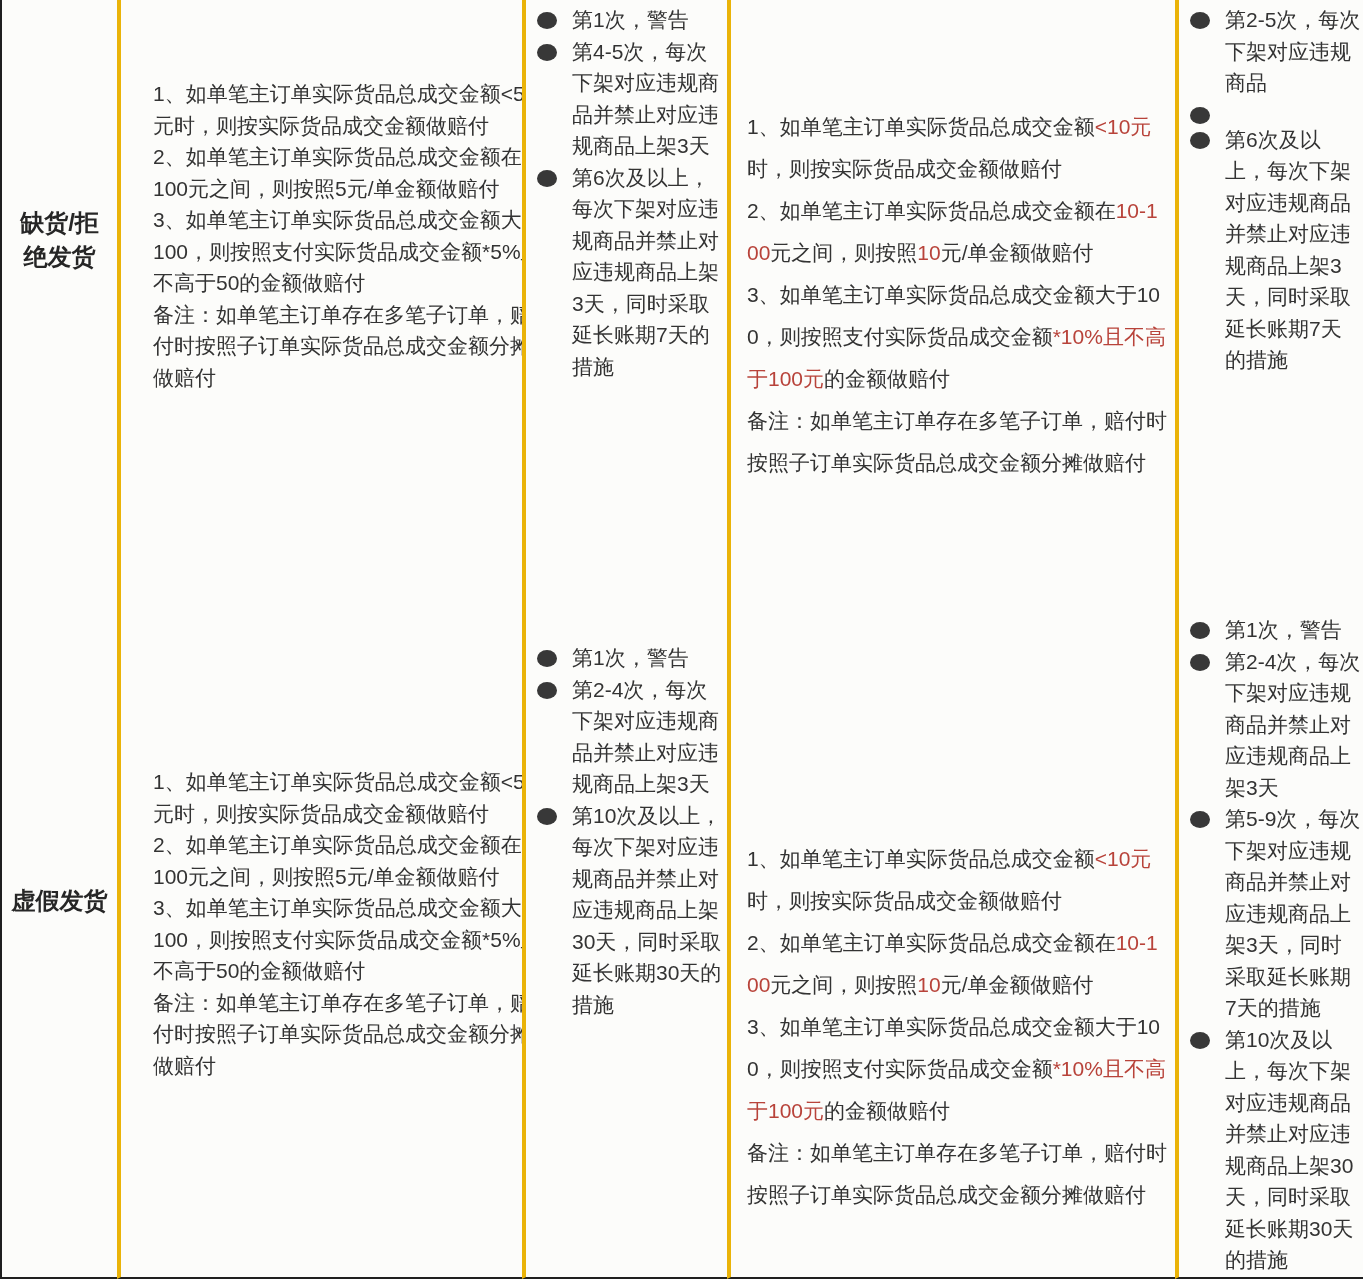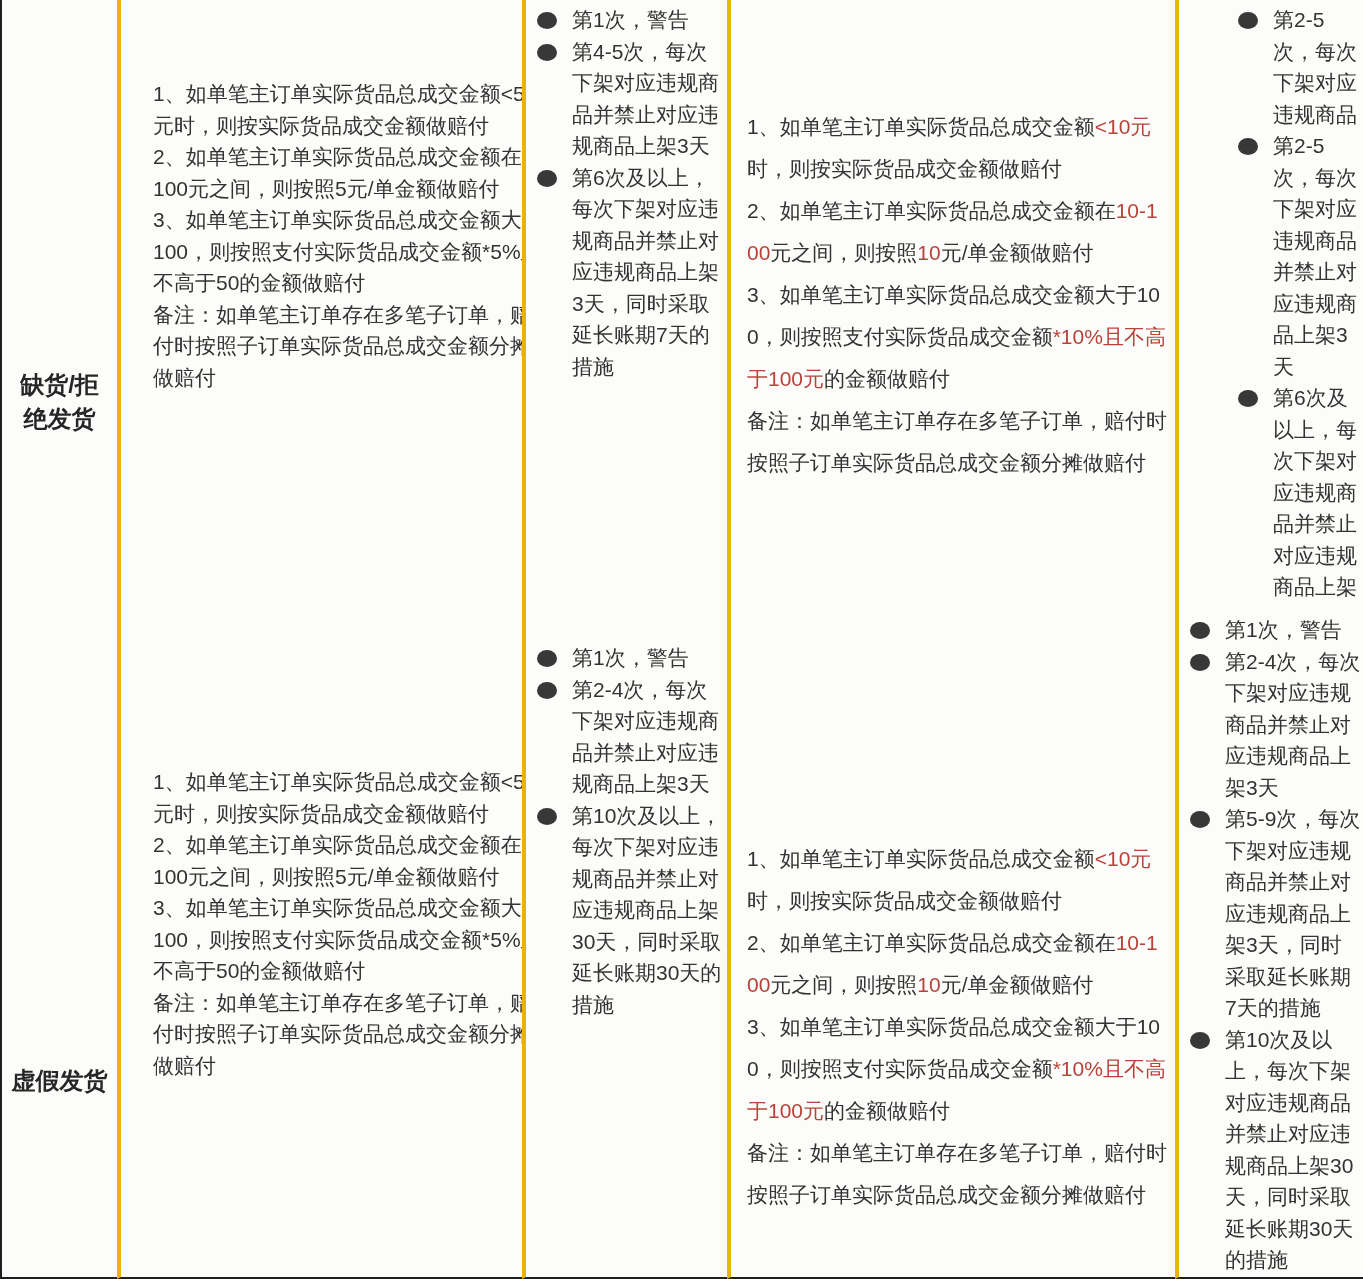"第2-5次，每次下架对应违规商品" .r0.c4 .list { margin-left: 48px -> none }
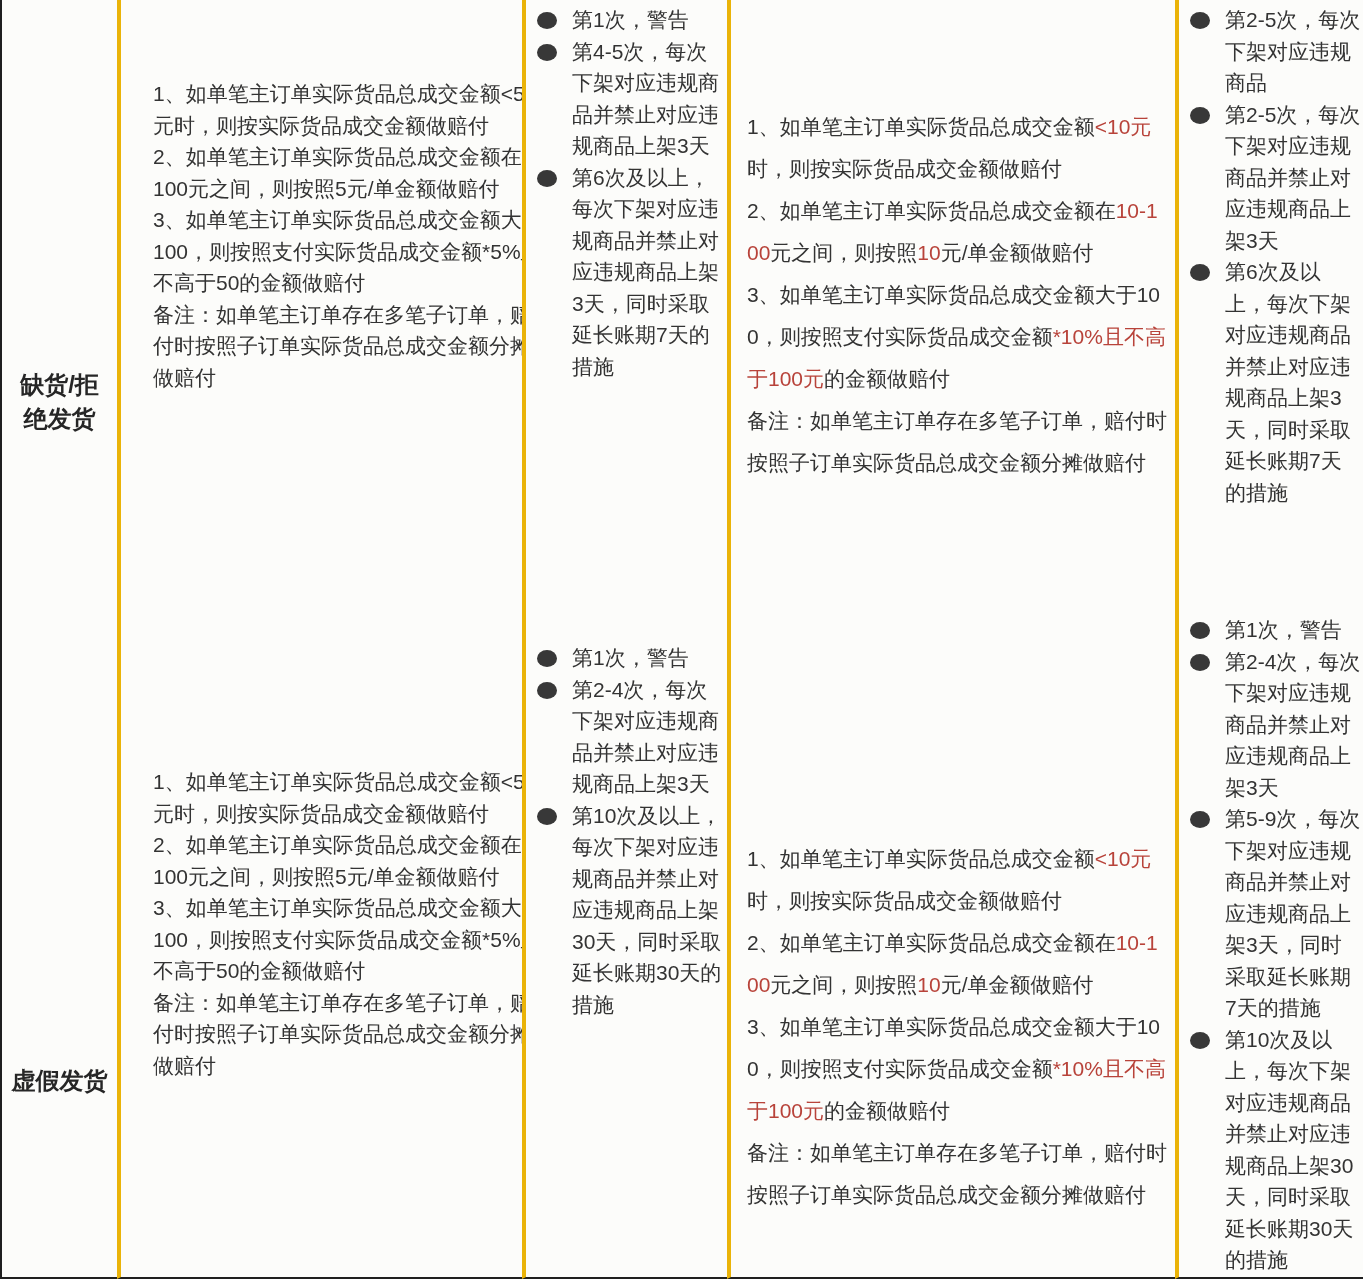"第2-5次，每次下架对应违规商品并禁止对应违规商品上架3天" span.bullet-text { html: <span>第2-5次，每次下架对应违规商品并禁止对应违规商品上架3天</span> -> none }
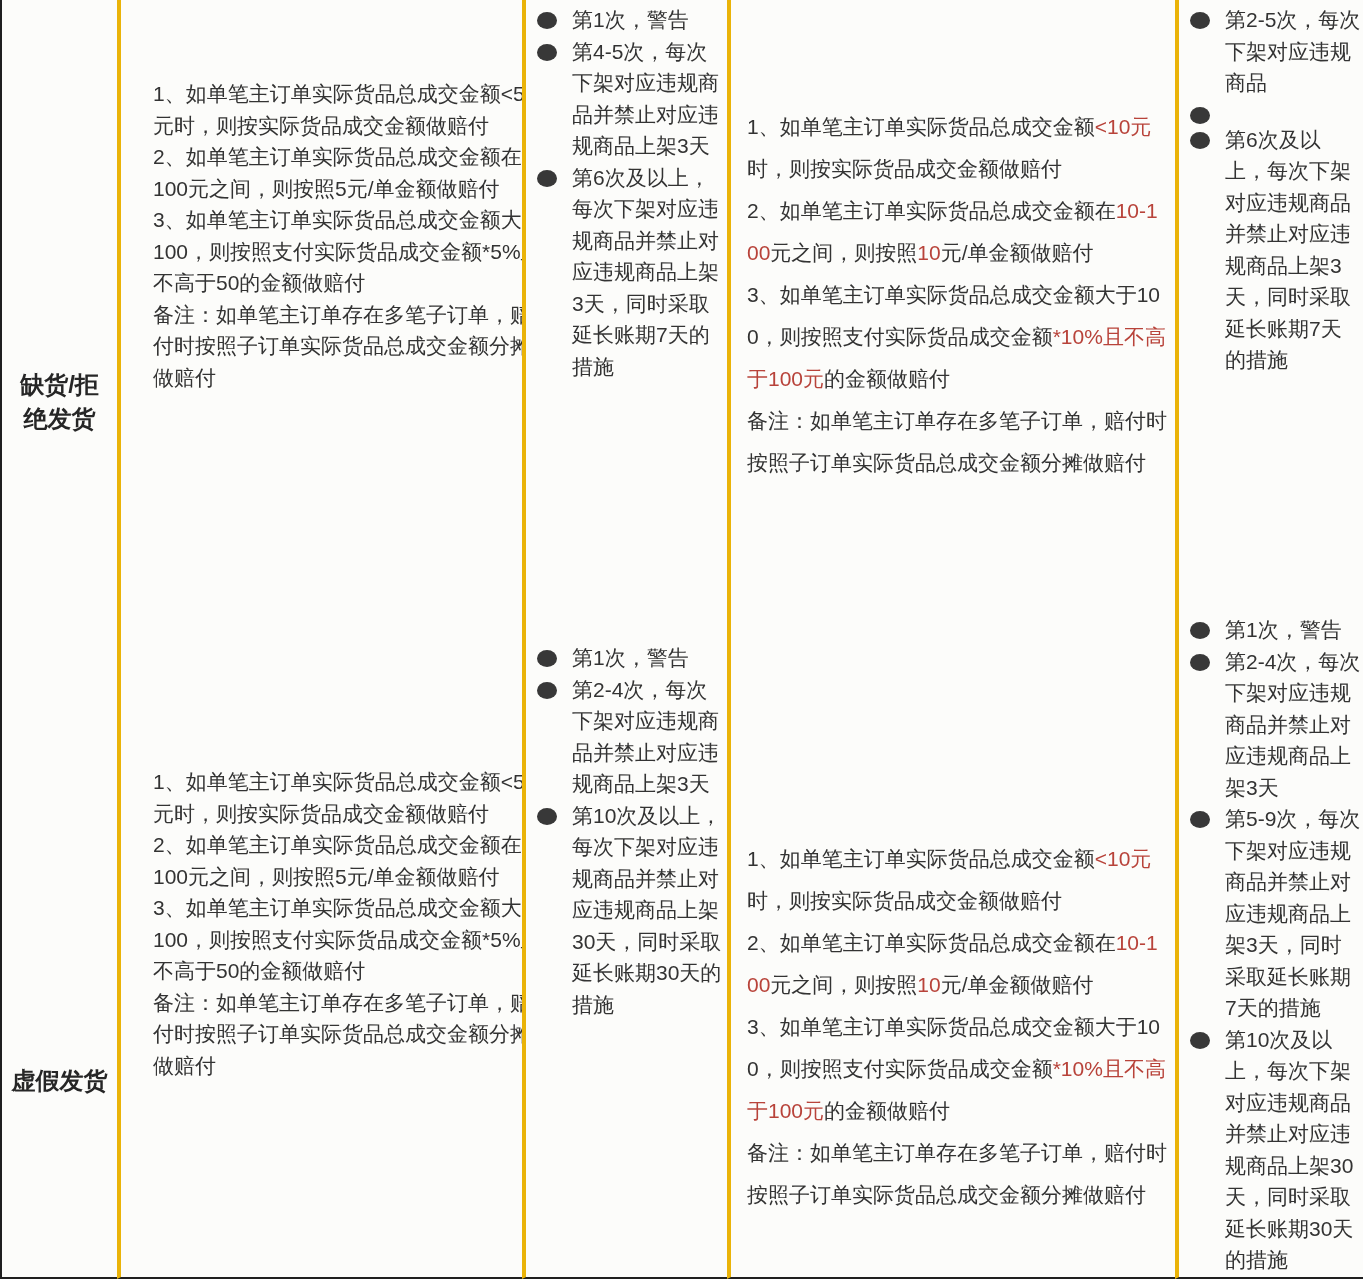"缺货/拒绝发货" .label-cell { align-items: center -> none }
